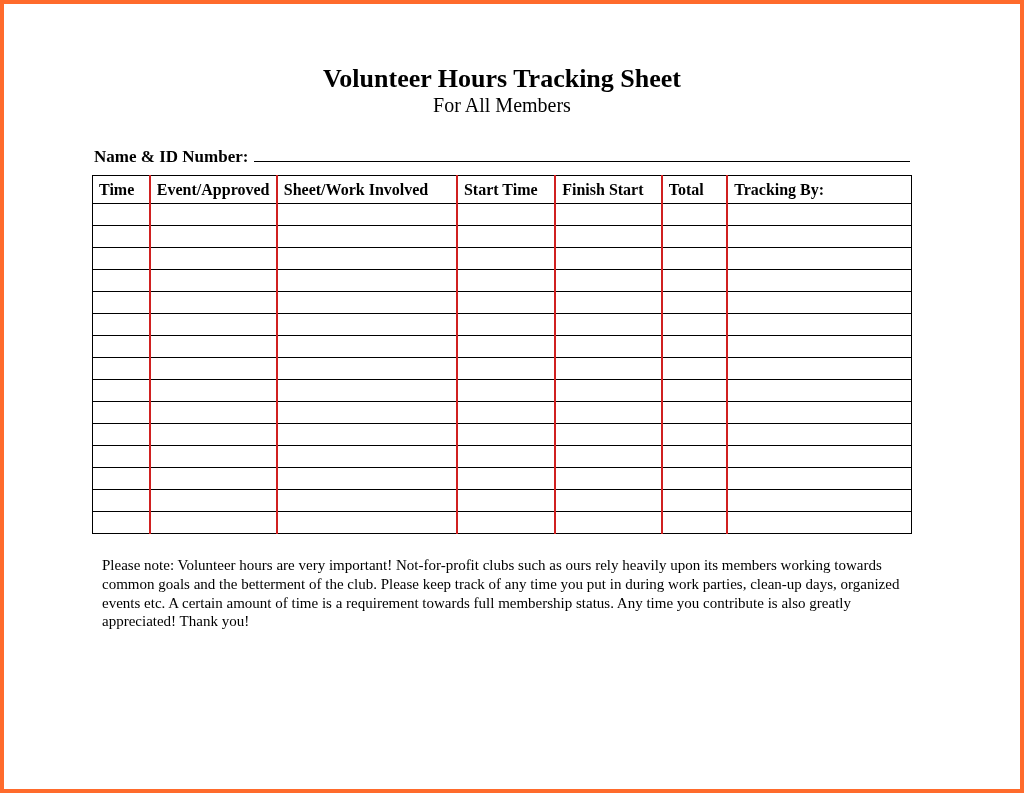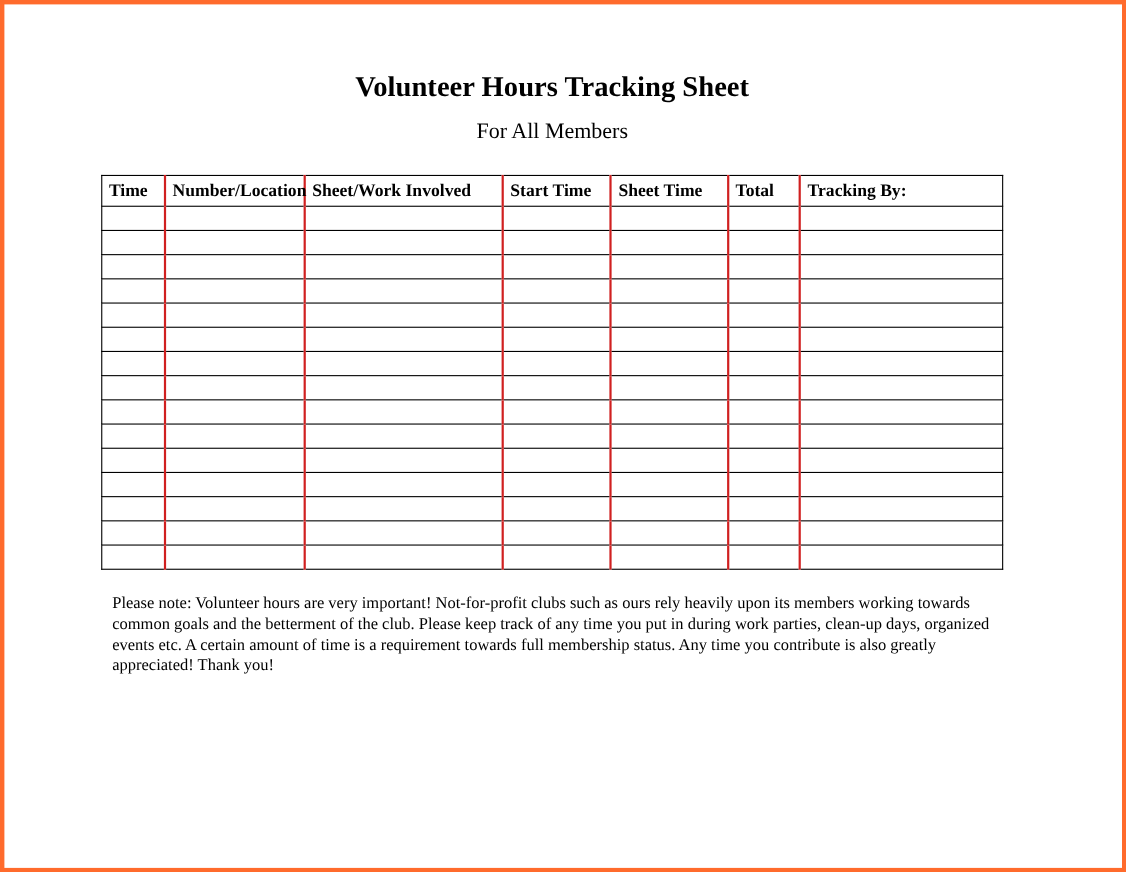"For All Members" .subtitle { margin-top: 14px -> 0 }
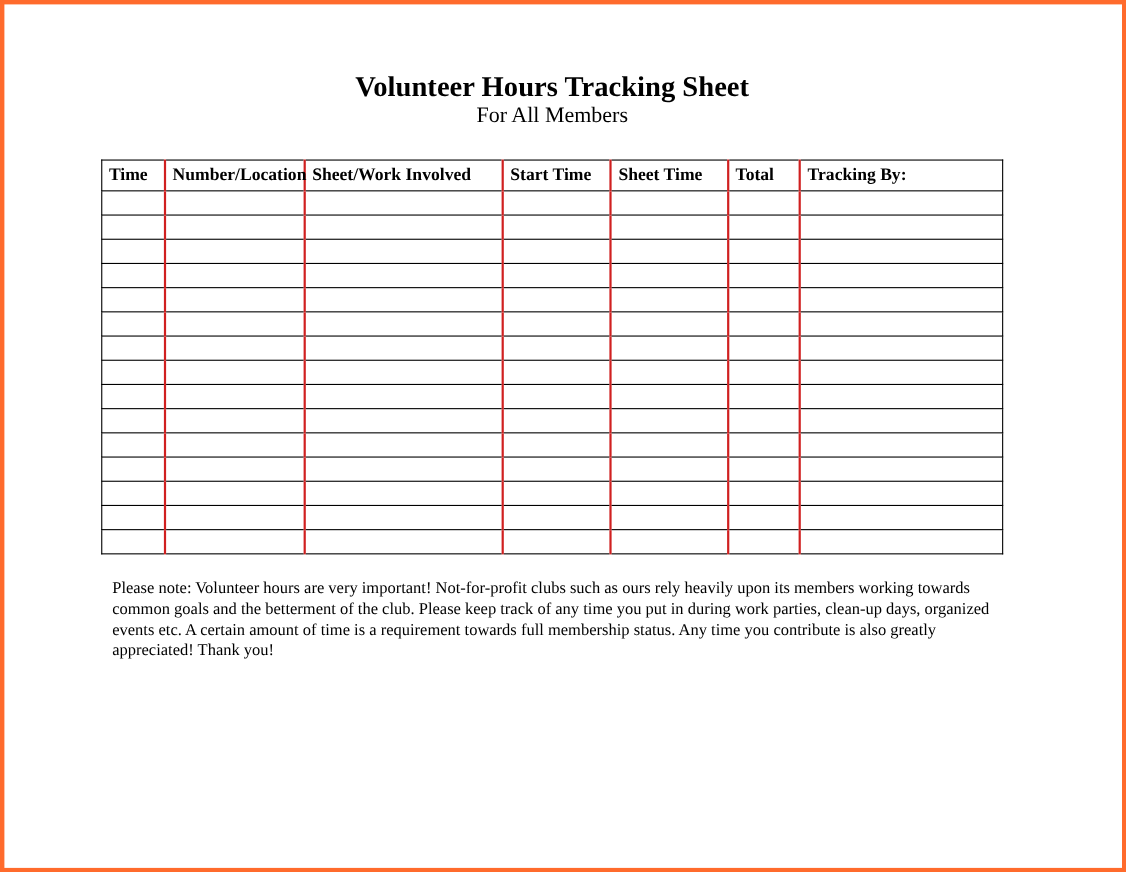"Name & ID Number:" div.name-line { html: none -> <div> <span>Name &amp; ID Number:</span> <span></span> </div> }
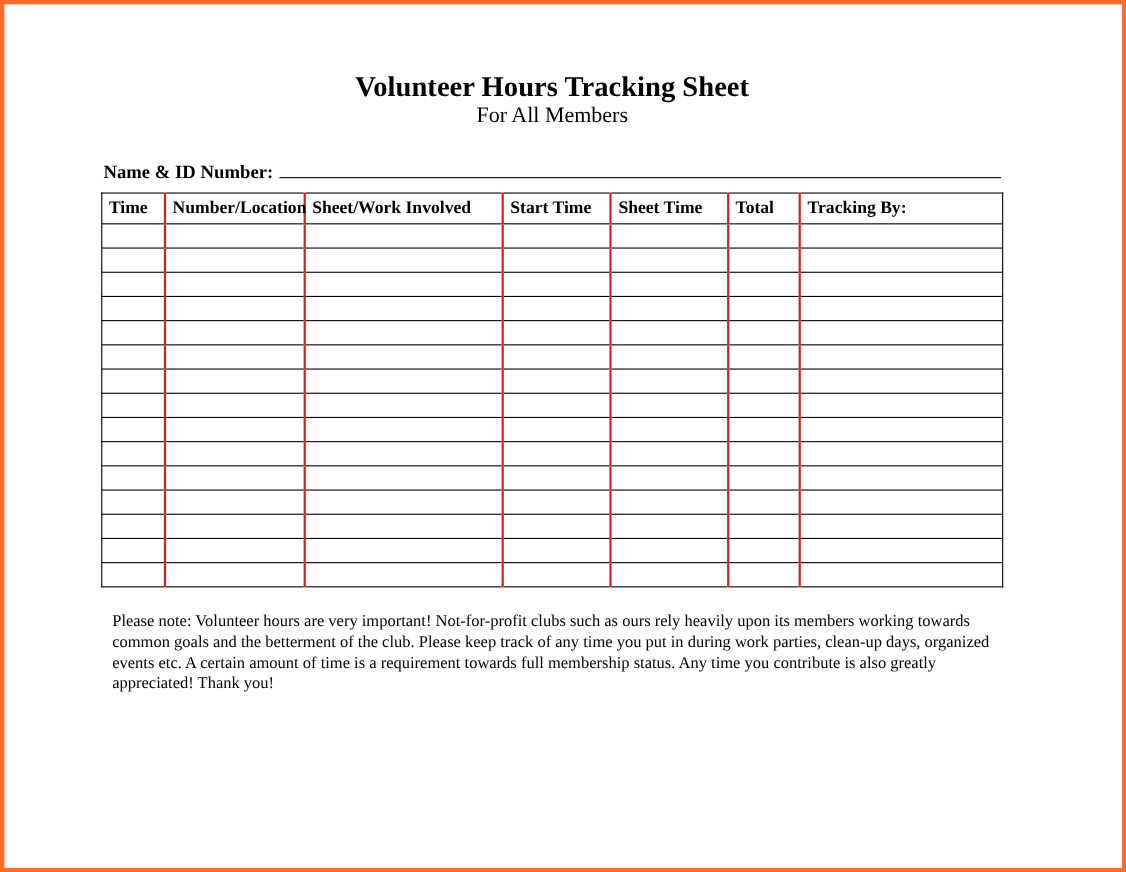"Number/Location" th { text: Number/Location -> Event/Approved }
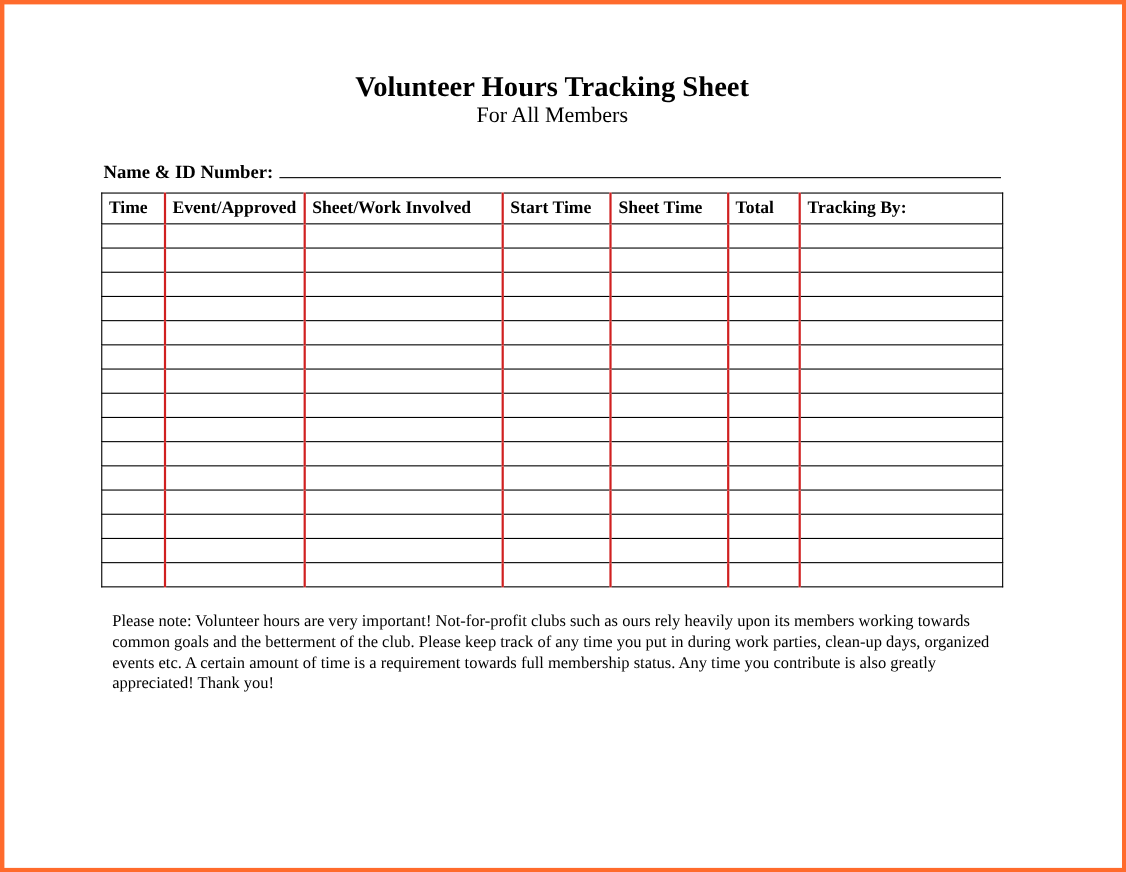"Sheet Time" th { text: Sheet Time -> Finish Start }
